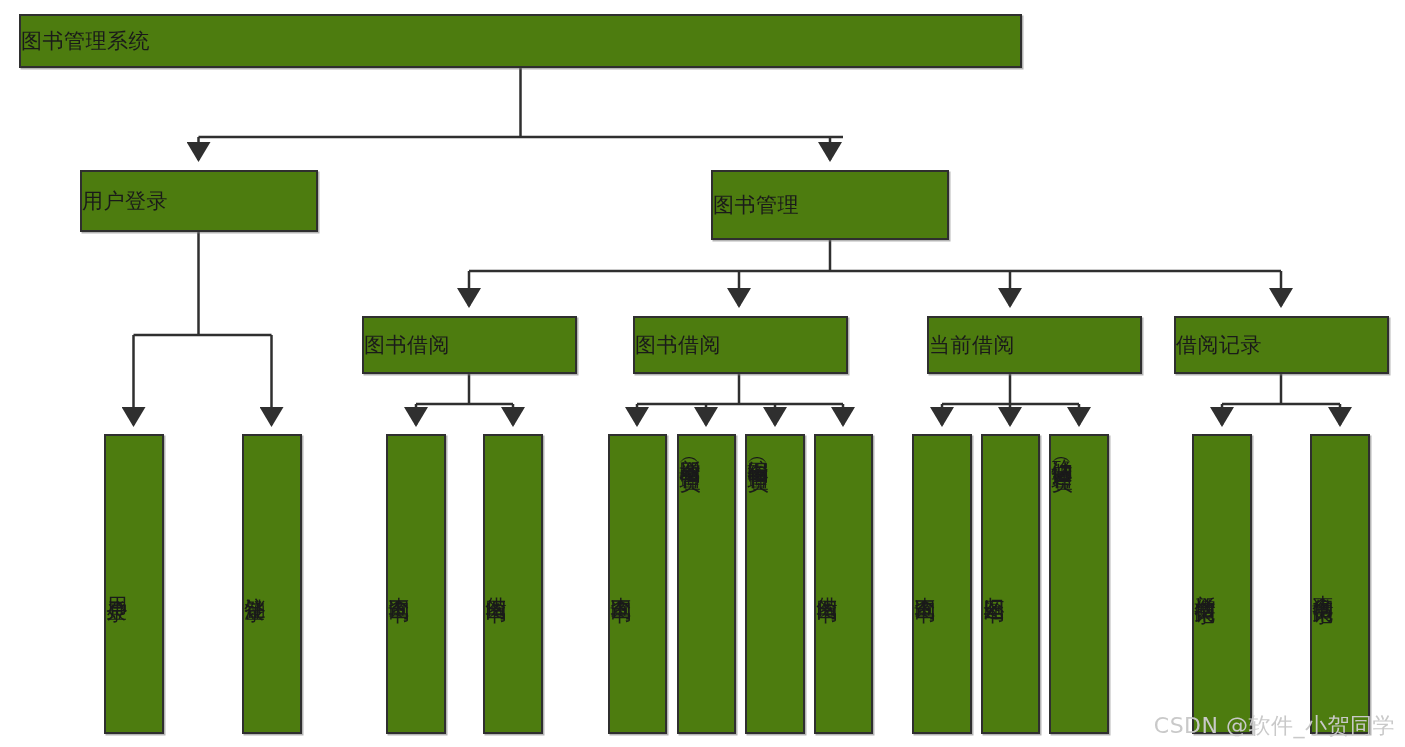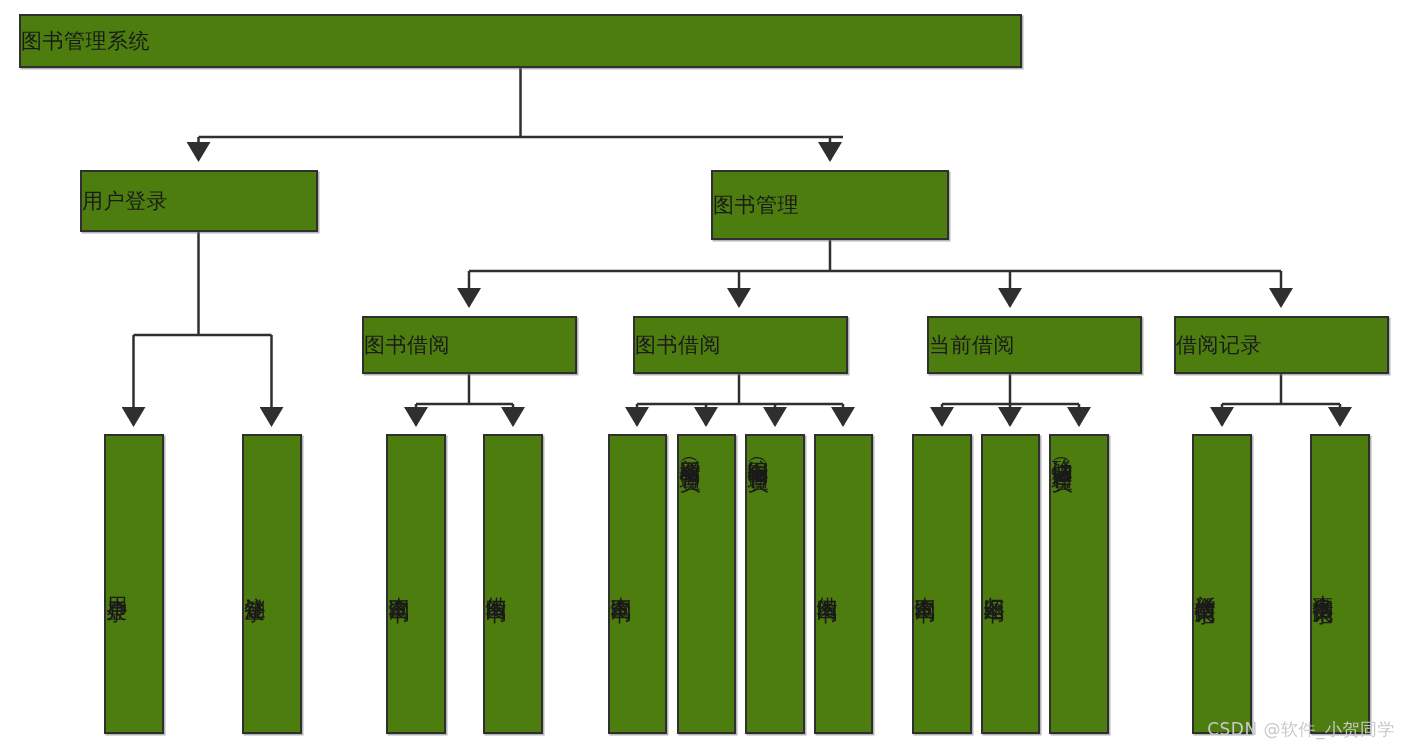"CSDN @软件_小贺同学" #watermark { font-size: 17px -> 22px }
